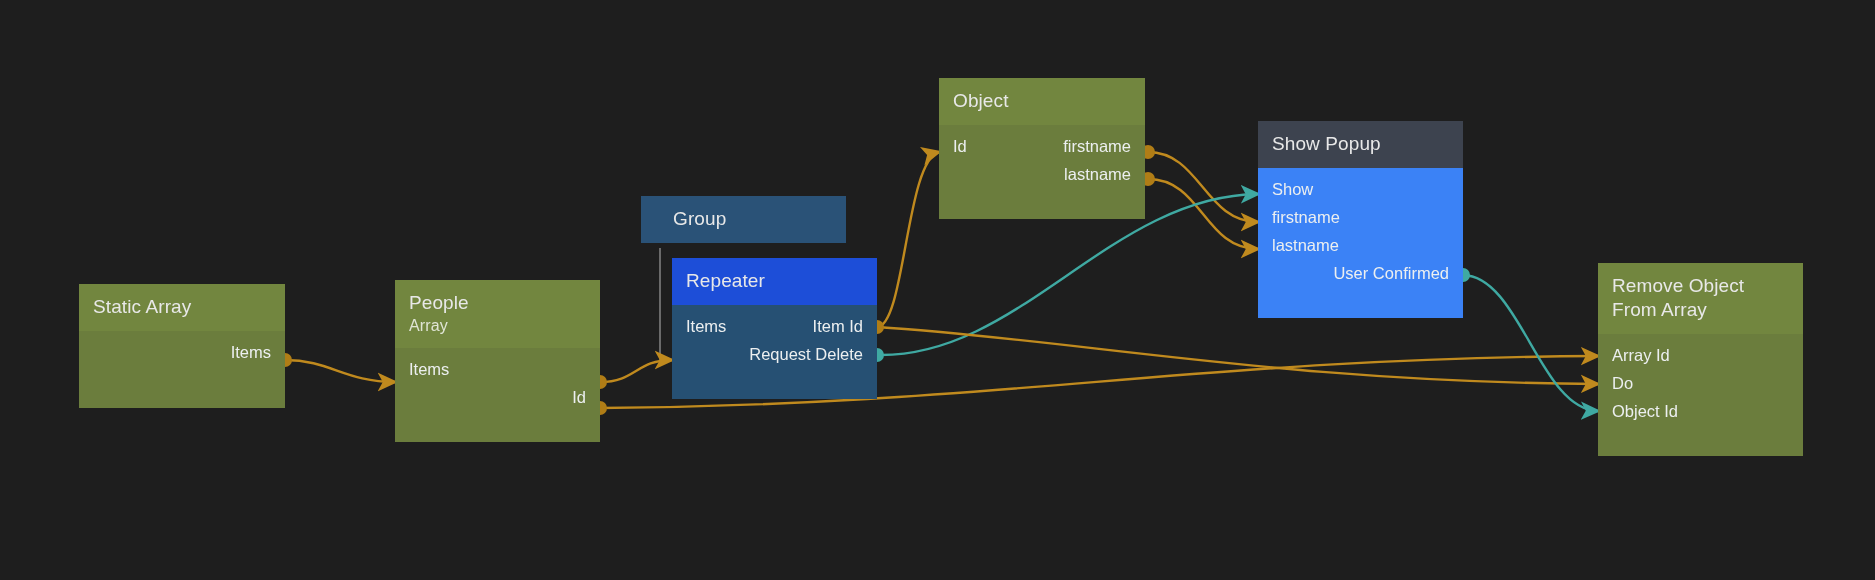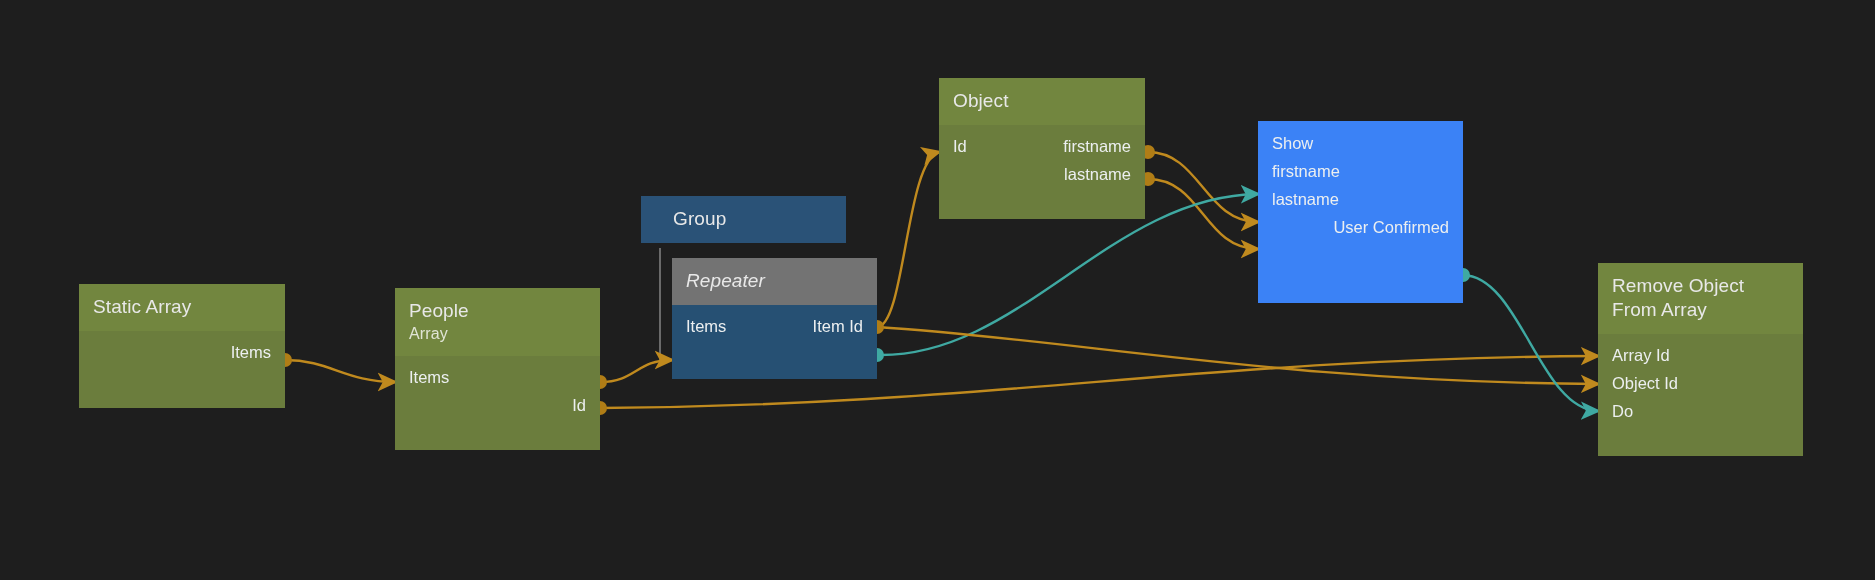"Show Popup" div.node-header { html: none -> <div> <span>Show Popup</span> </div> }
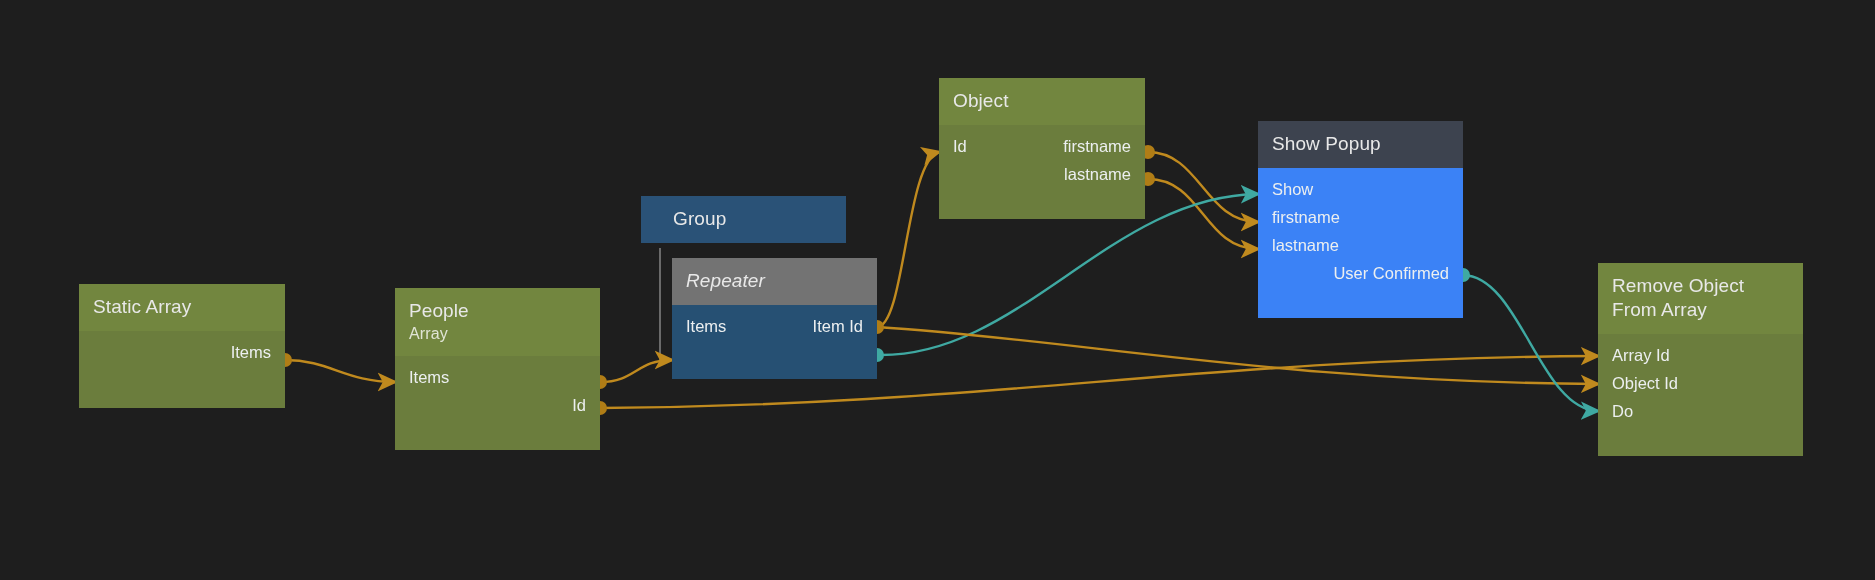"Repeater" .blue .node-header { background: #737373 -> #1d4ed8; font-style: italic -> none }
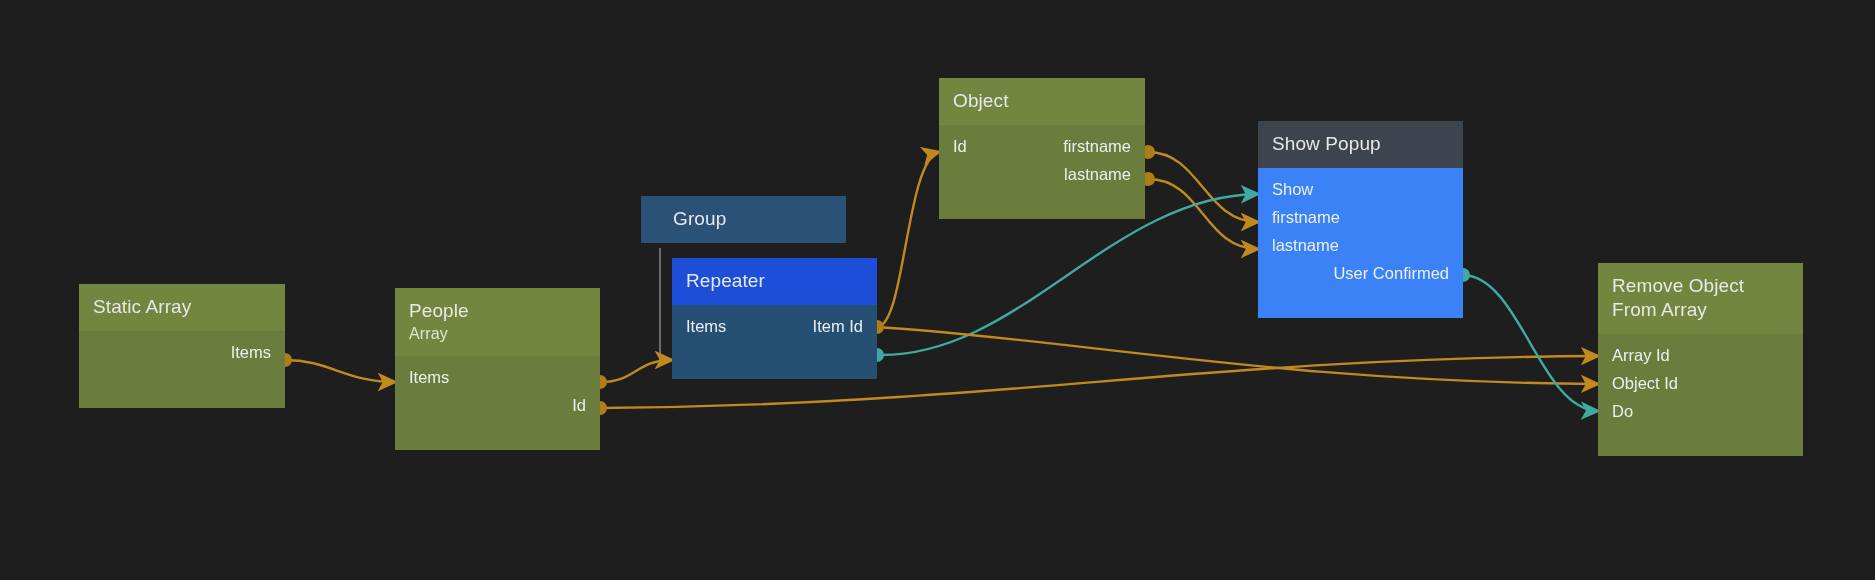"People" div.node { top: 288px -> 280px }
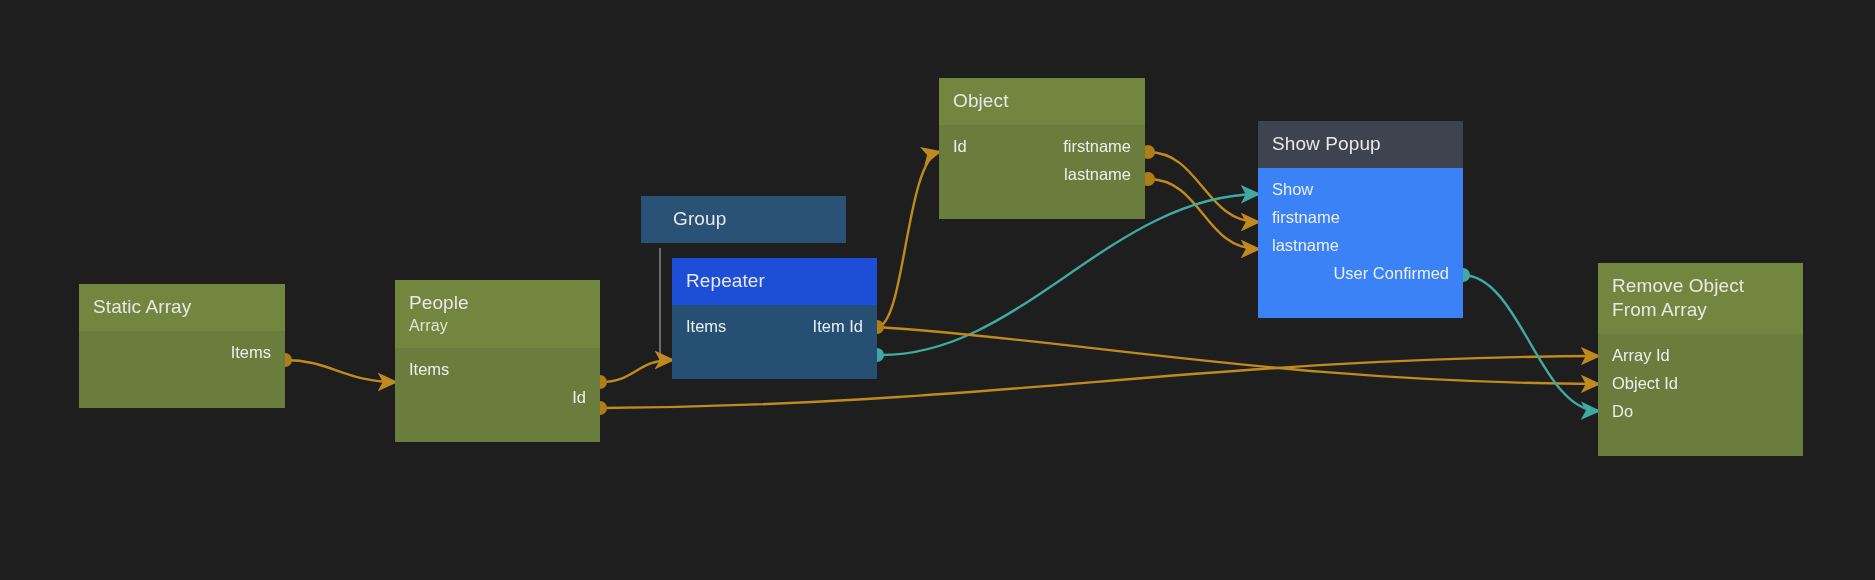"Request Delete" div.port-row { html: none -> <div> <span>Request Delete</span> </div> }
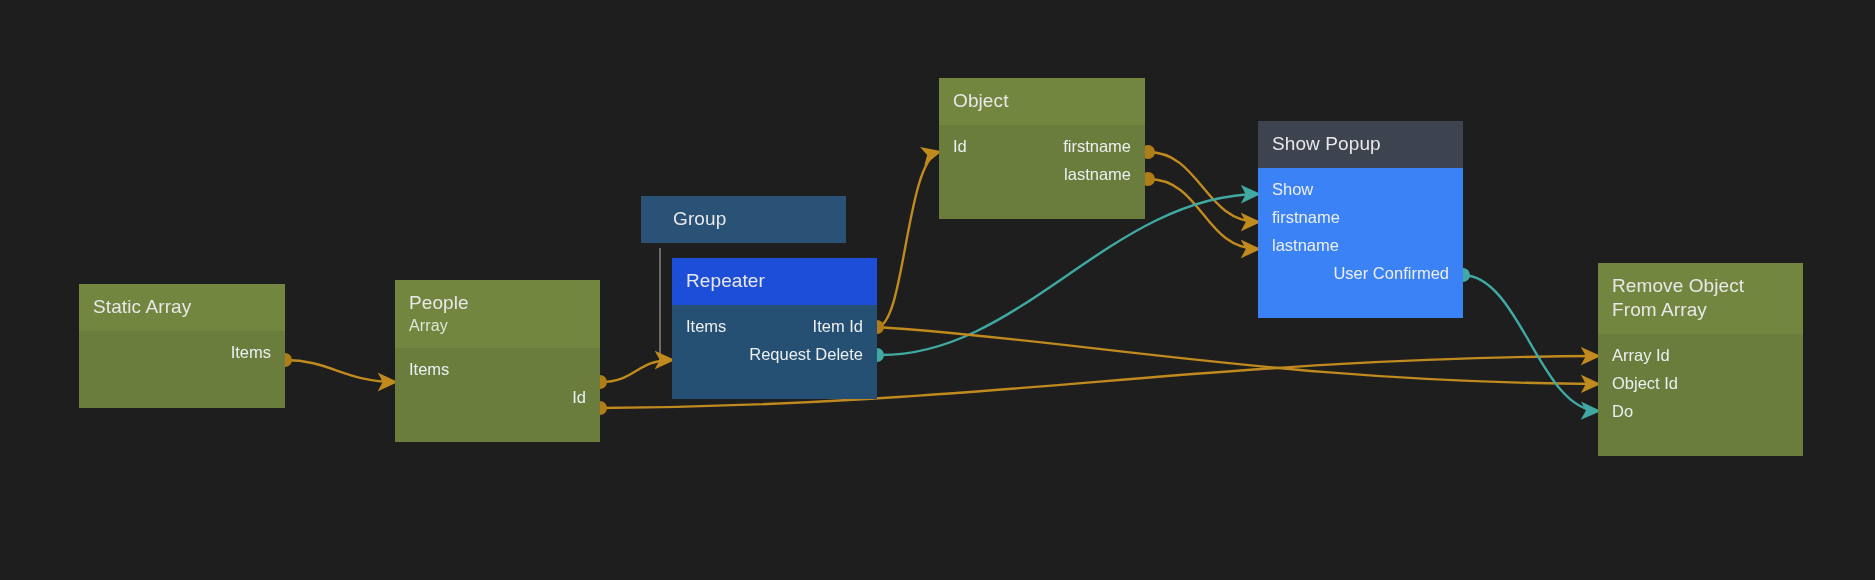"Object Id" div.port-row { order: before "Do" -> after "Do" }
